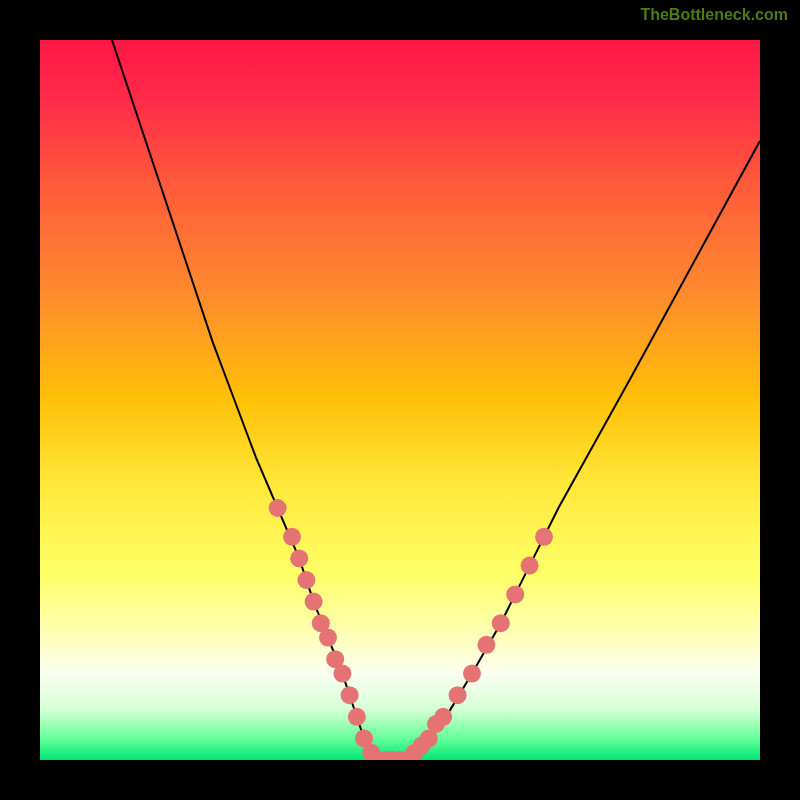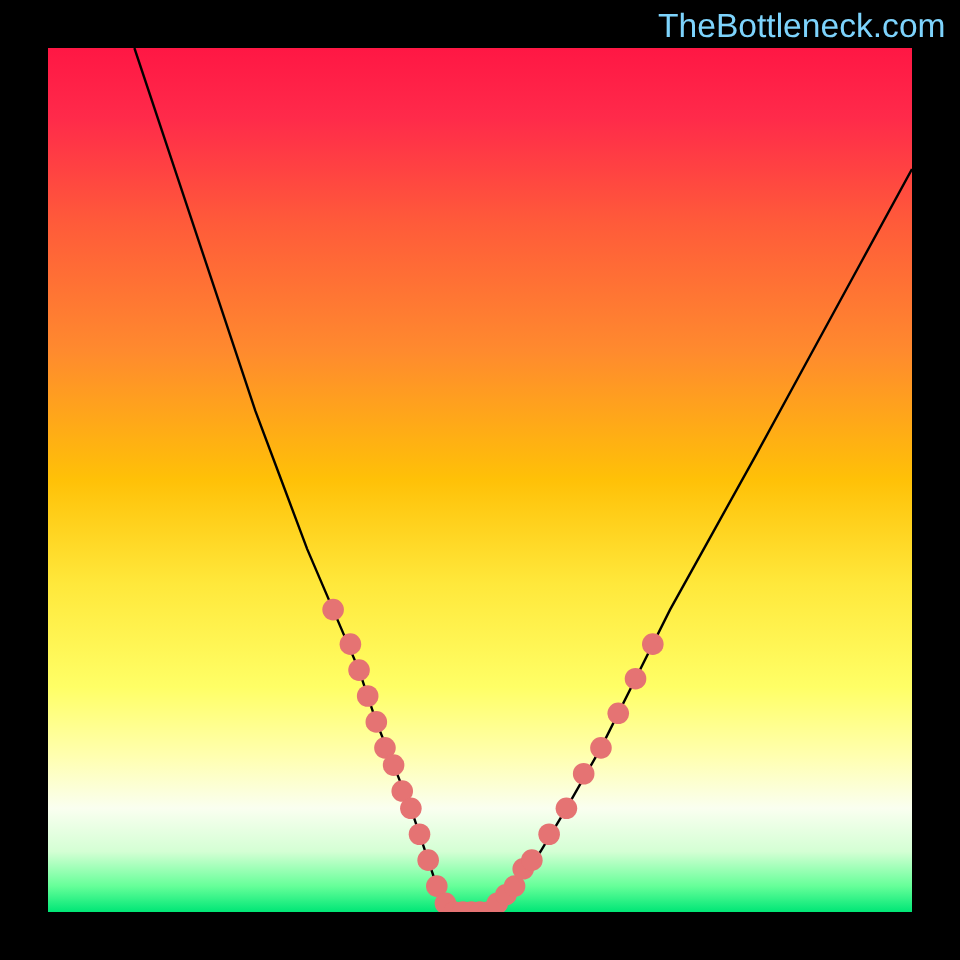"TheBottleneck.com" .watermark { color: #7dd3fc -> #4d7c0f; font-size: 28px -> 16px; font-weight: 400 -> 700 }
